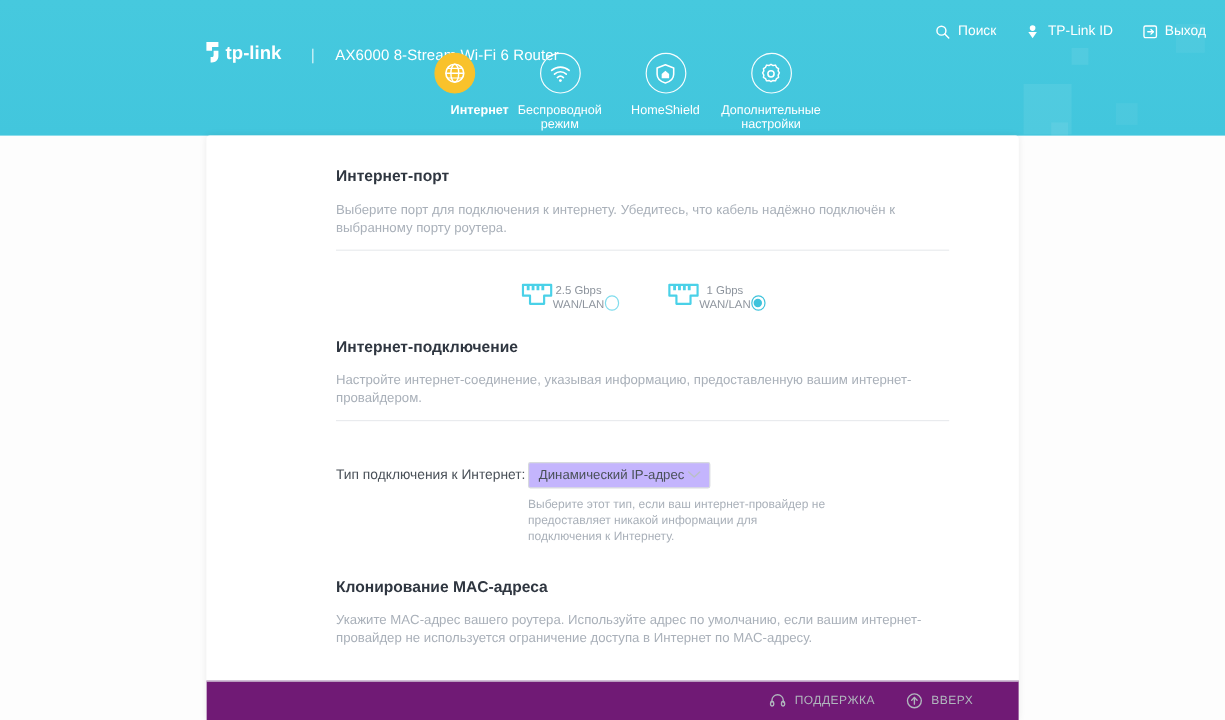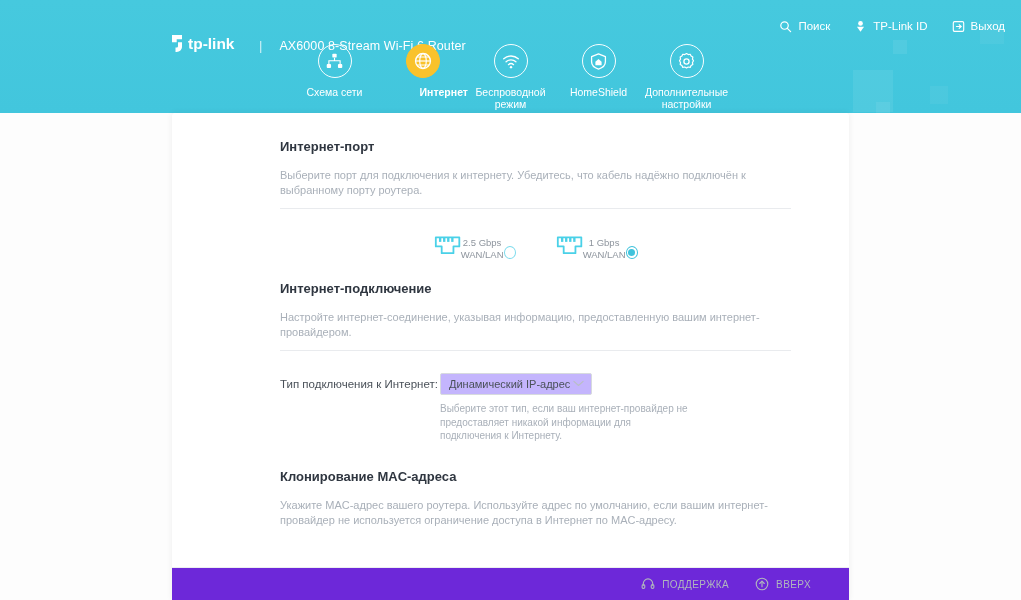"Схема сети" div.tab { html: <div> <div> <svg> <rect></rect> <rect></rect> <rect></rect> <path></path> </svg> </div> <div>Схема сети</div> </div> -> none }
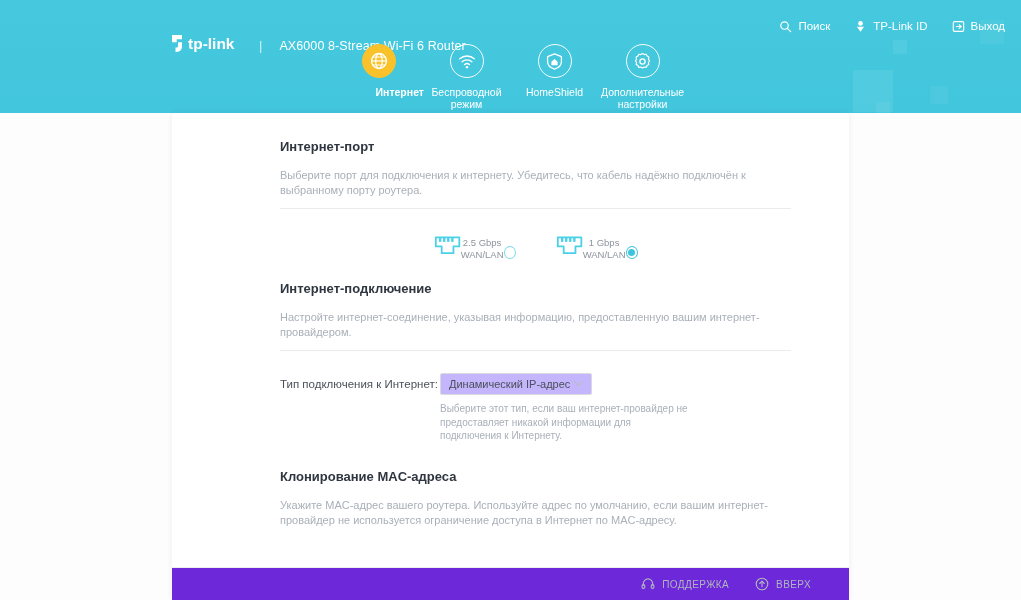"Тип подключения к Интернет:" .form-row { margin: 22px 0 0 0 -> 34px 0 0 0 }
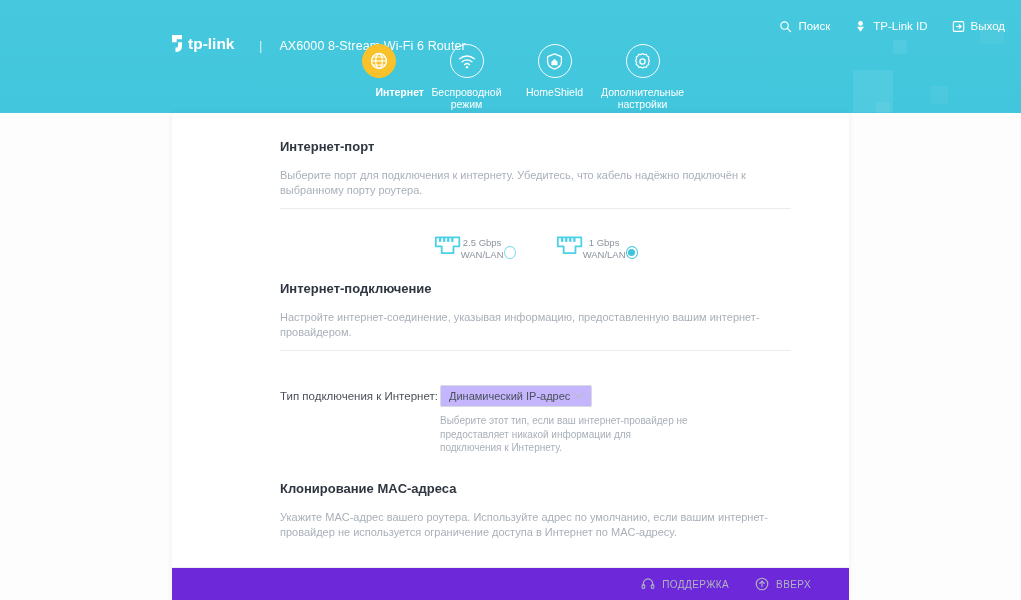"ПОДДЕРЖКА" .card-footer { background: #6d28d9 -> #701a75 }
